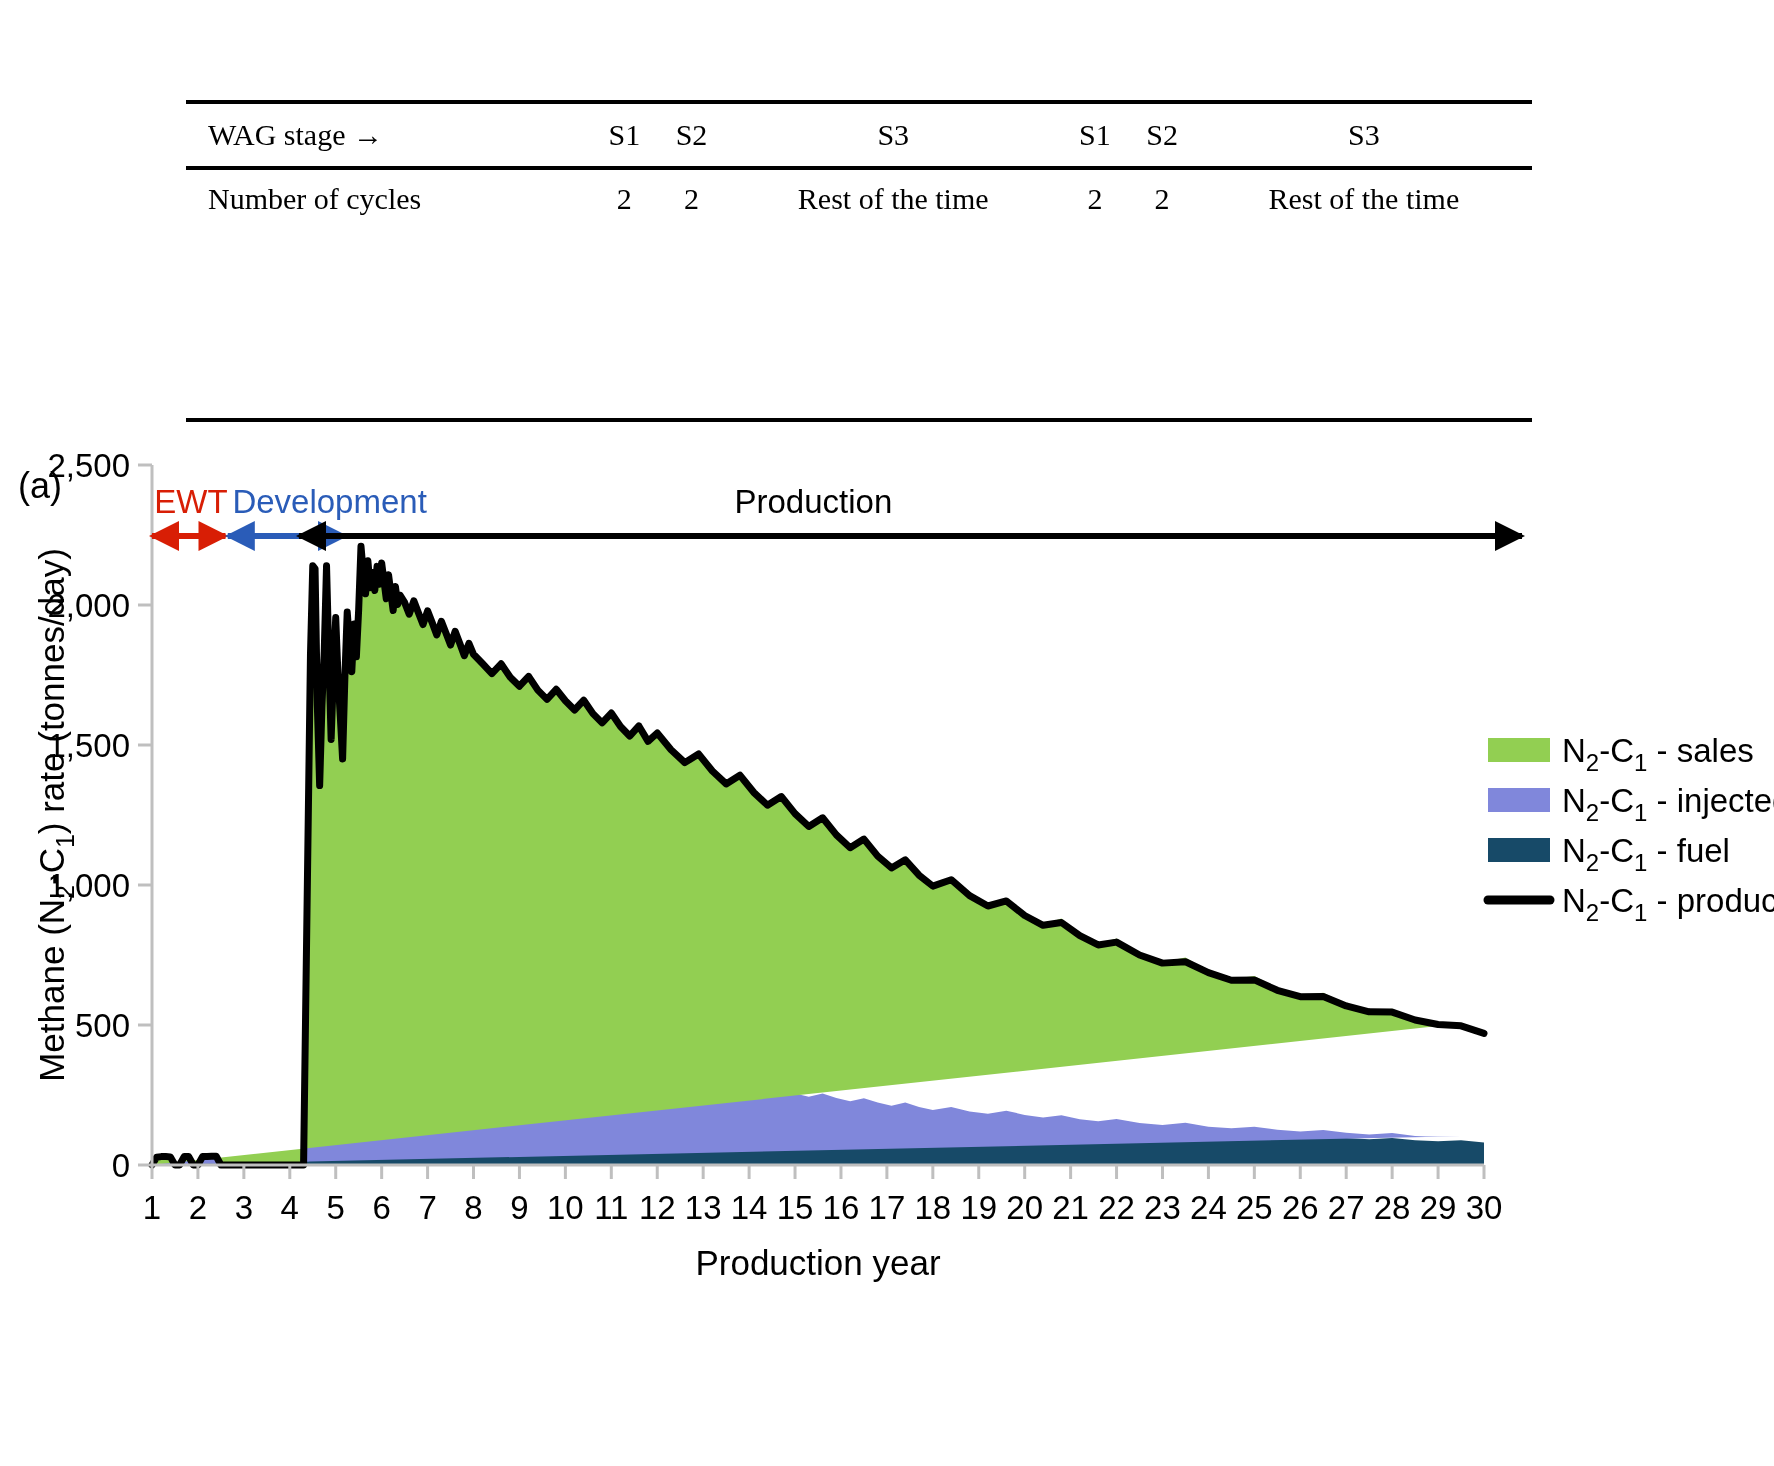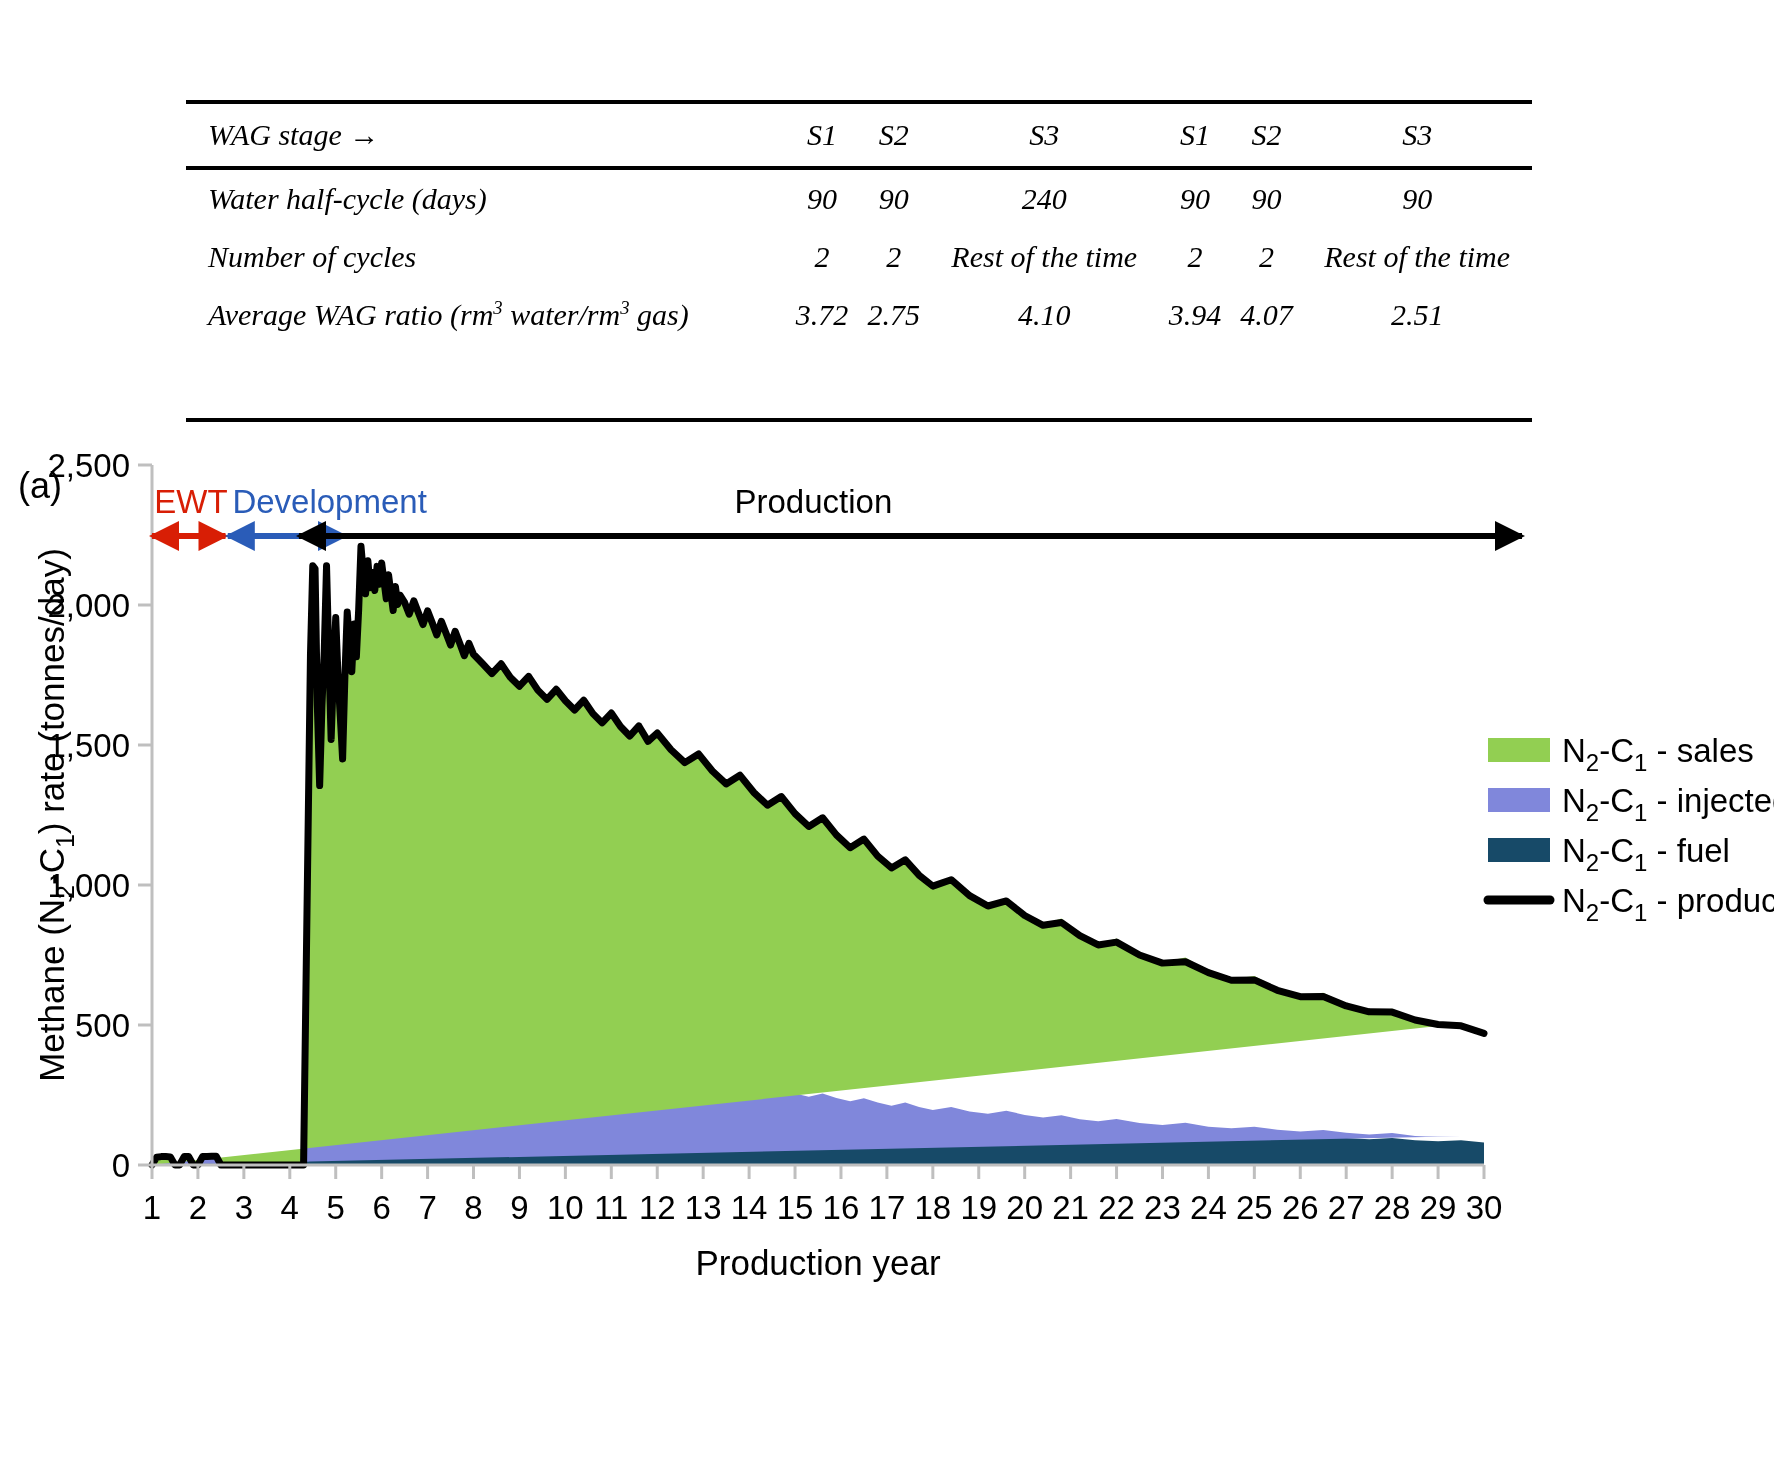"WAG stage →" table.wag td, table.wag th { font-style: italic -> none }
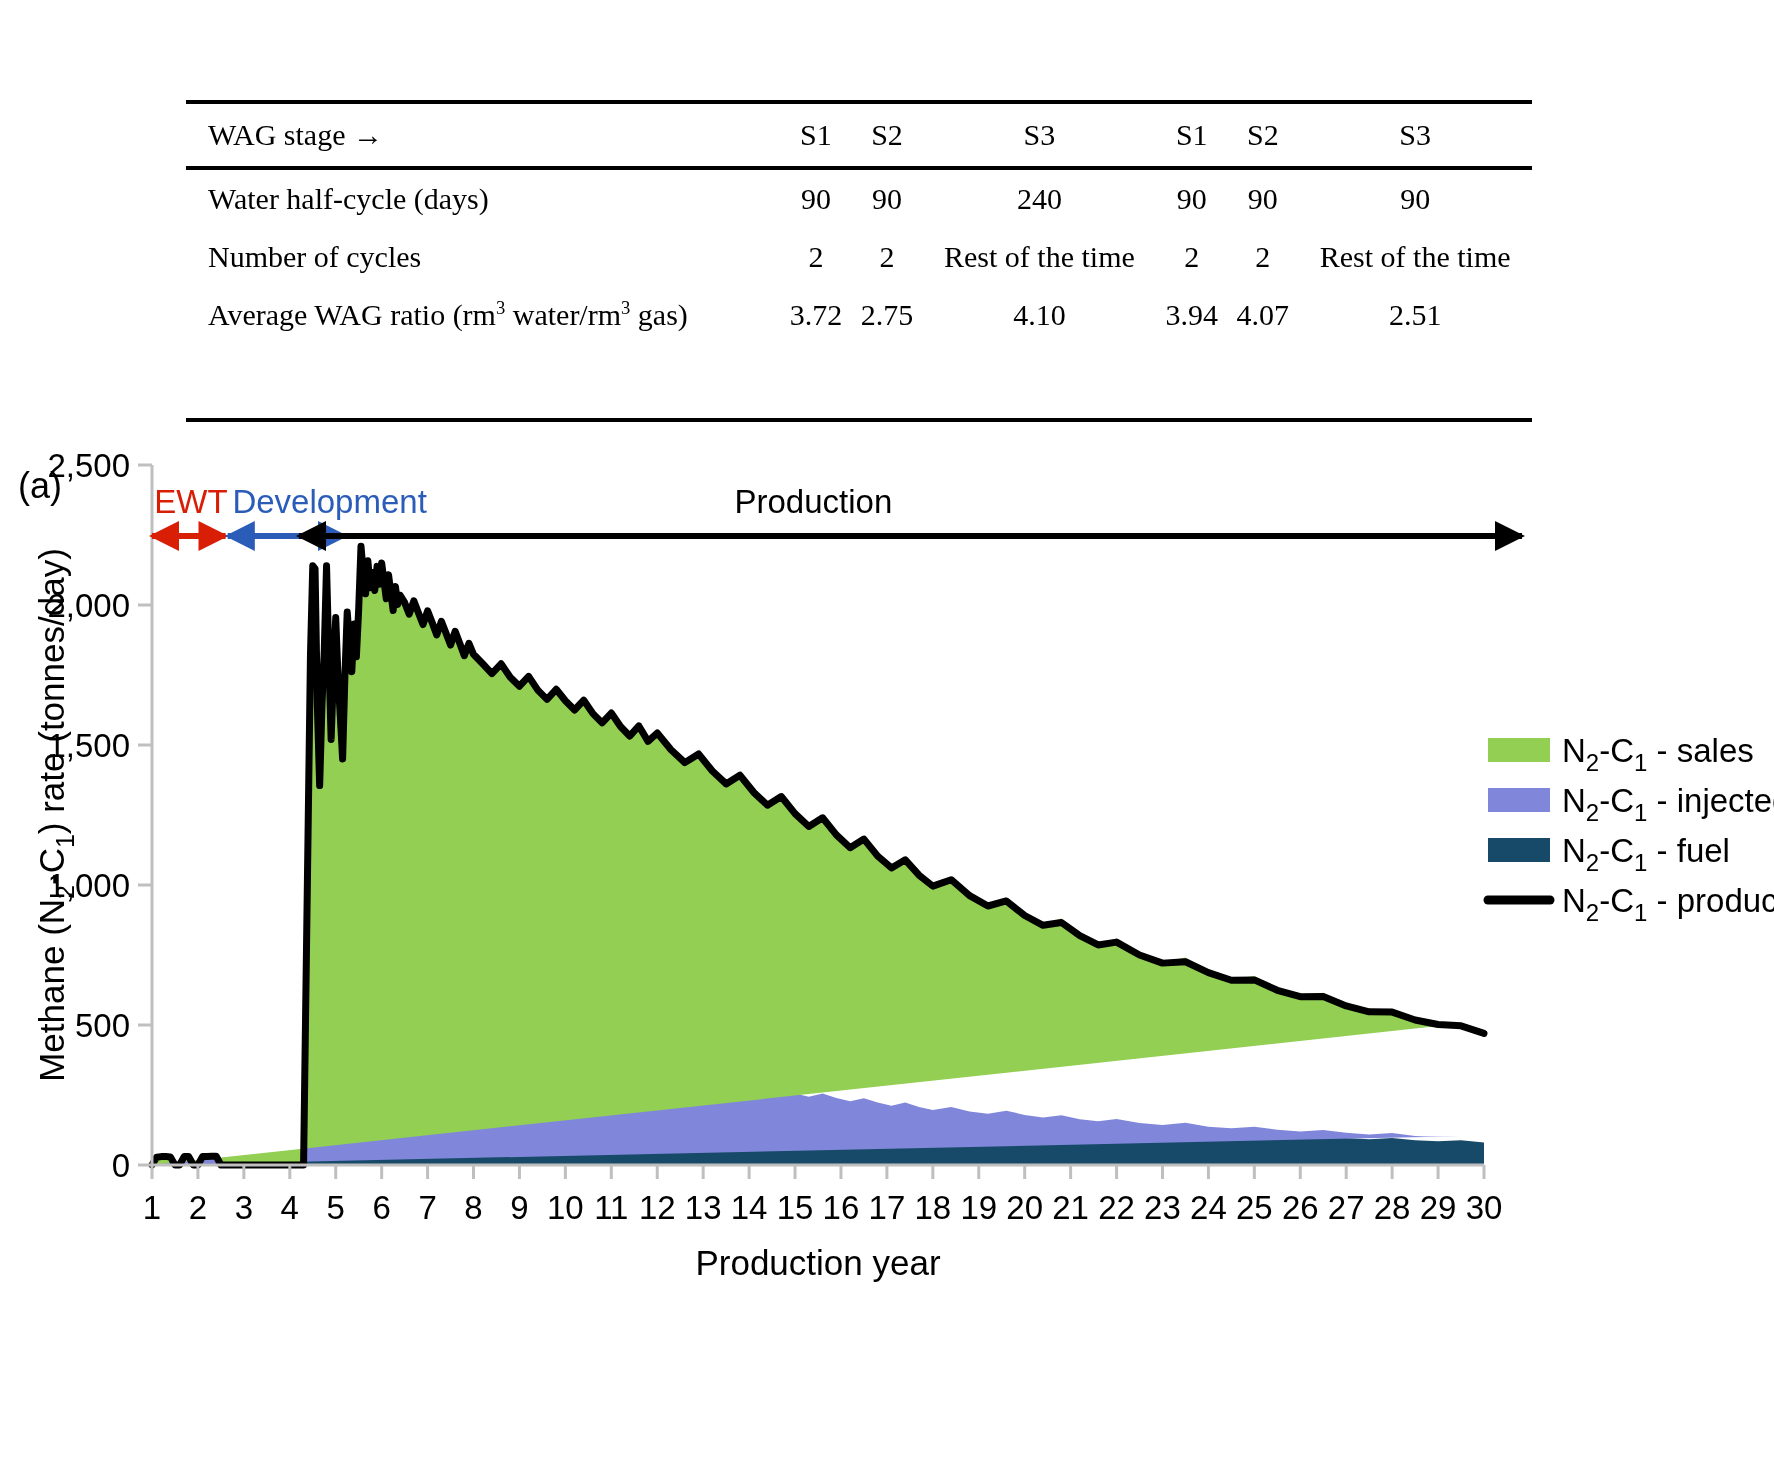"Water half-cycle (days)" tr { html: <tr> <td>Water half-cycle (days)</td> <td>90</td> <td>90</td> <td>240</td> <td>90</td> <td>90</td> <td>90</td> </tr> -> none }
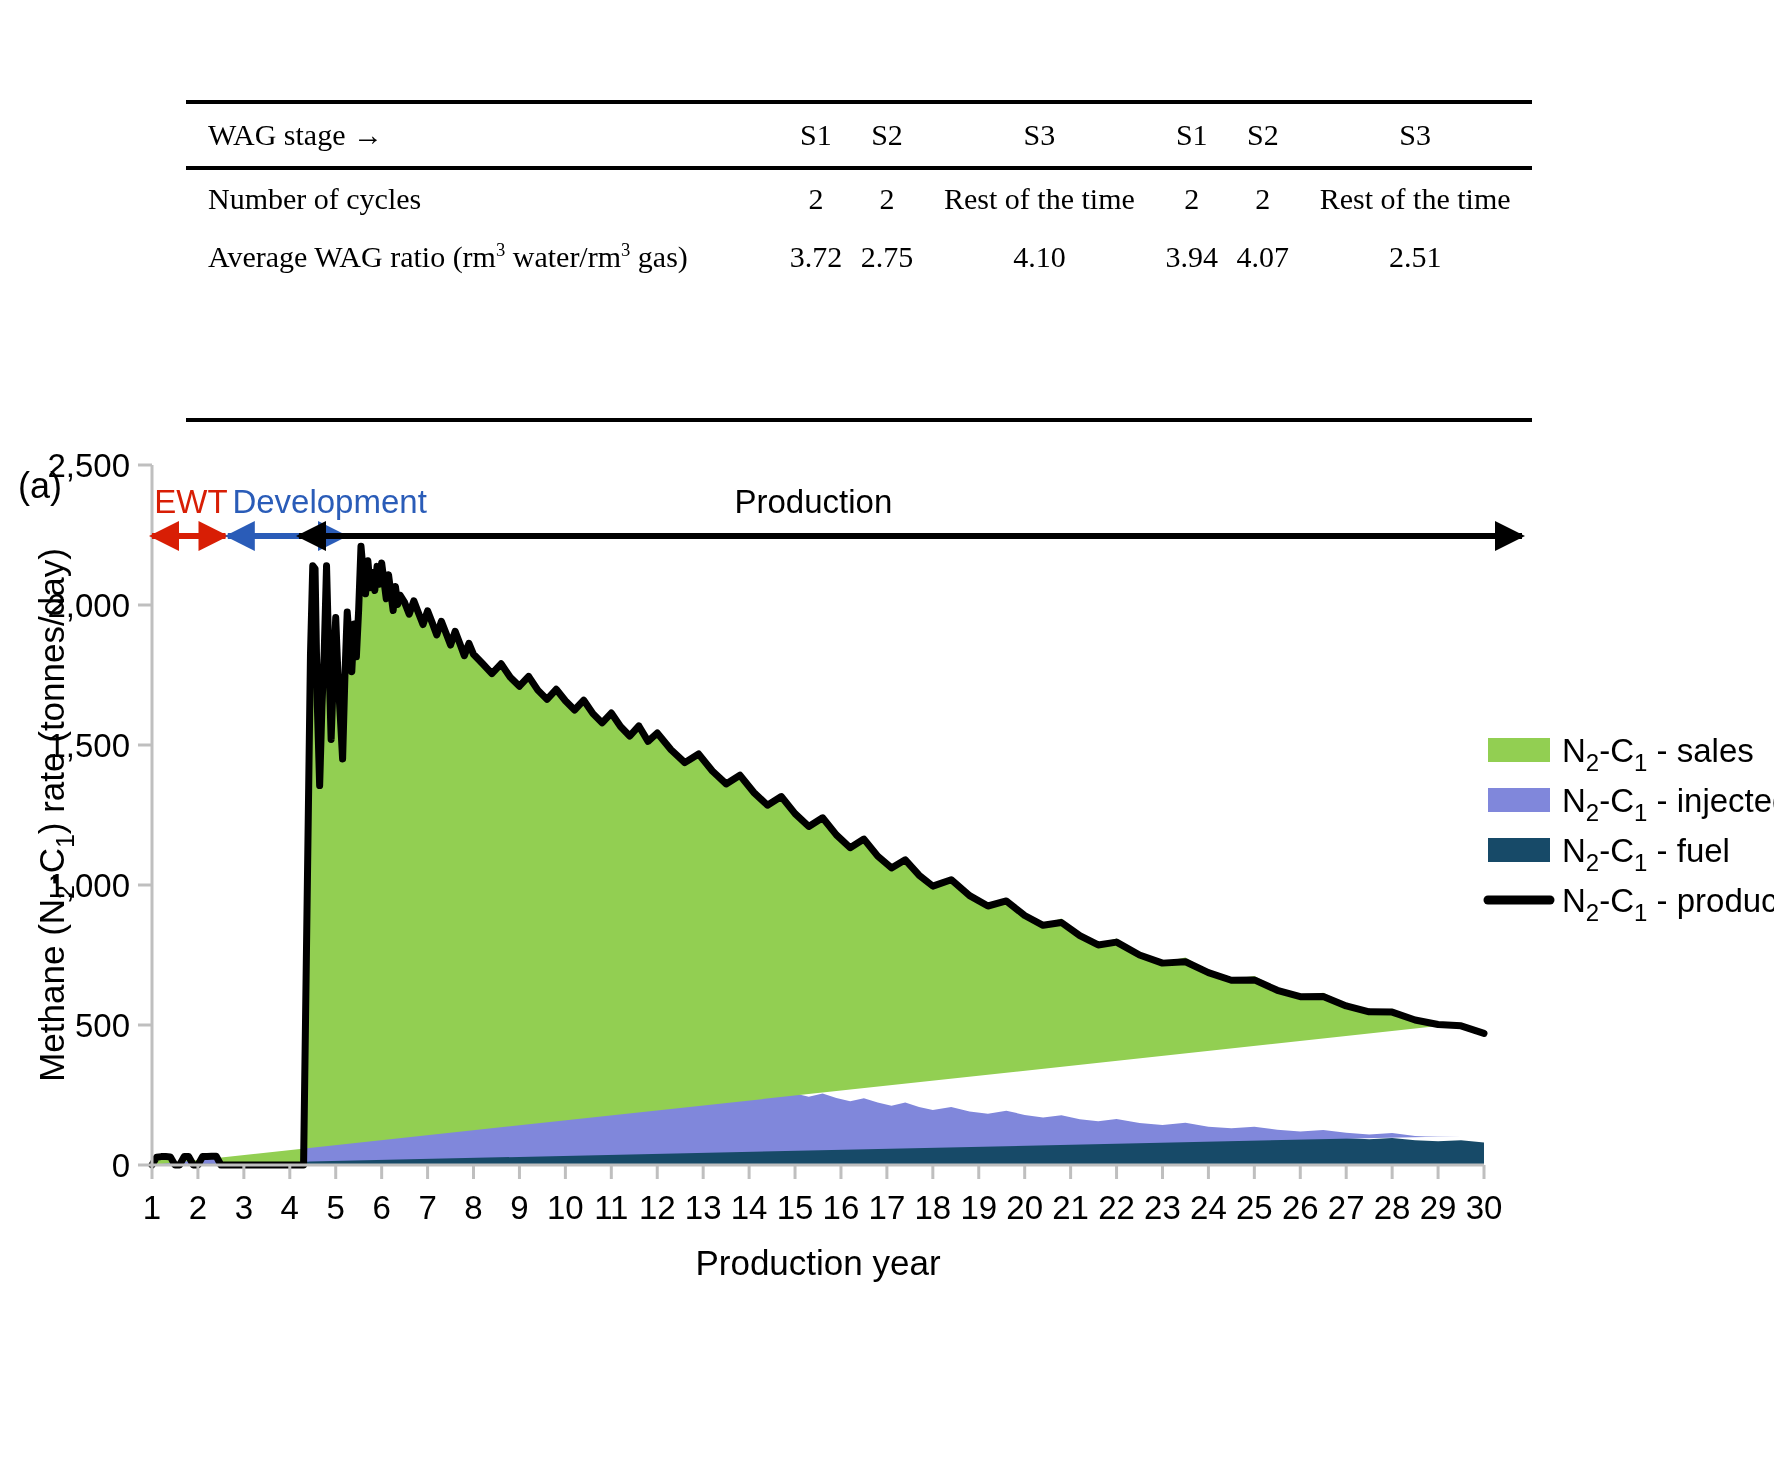"Average WAG ratio (rm3 water/rm3" tr.last-row { html: <tr> <td><span>Average WAG ratio (rm</span><sup>3</sup><span> water/rm</span><sup>3</sup><span> gas)</span></td> <td>3.72</td> <td>2.75</td> <td>4.10</td> <td>3.94</td> <td>4.07</td> <td>2.51</td> </tr> -> none }
